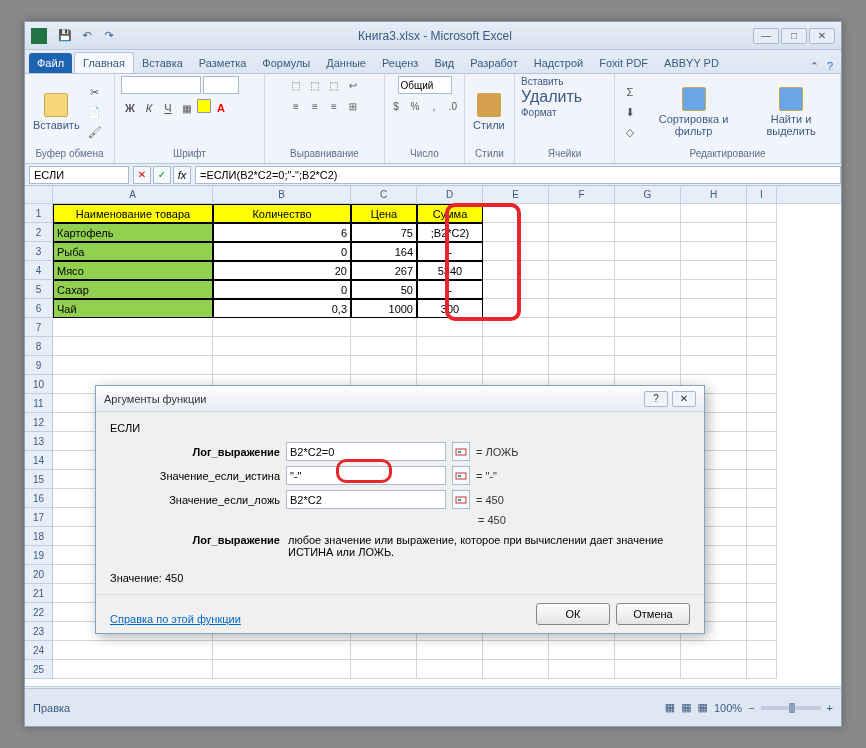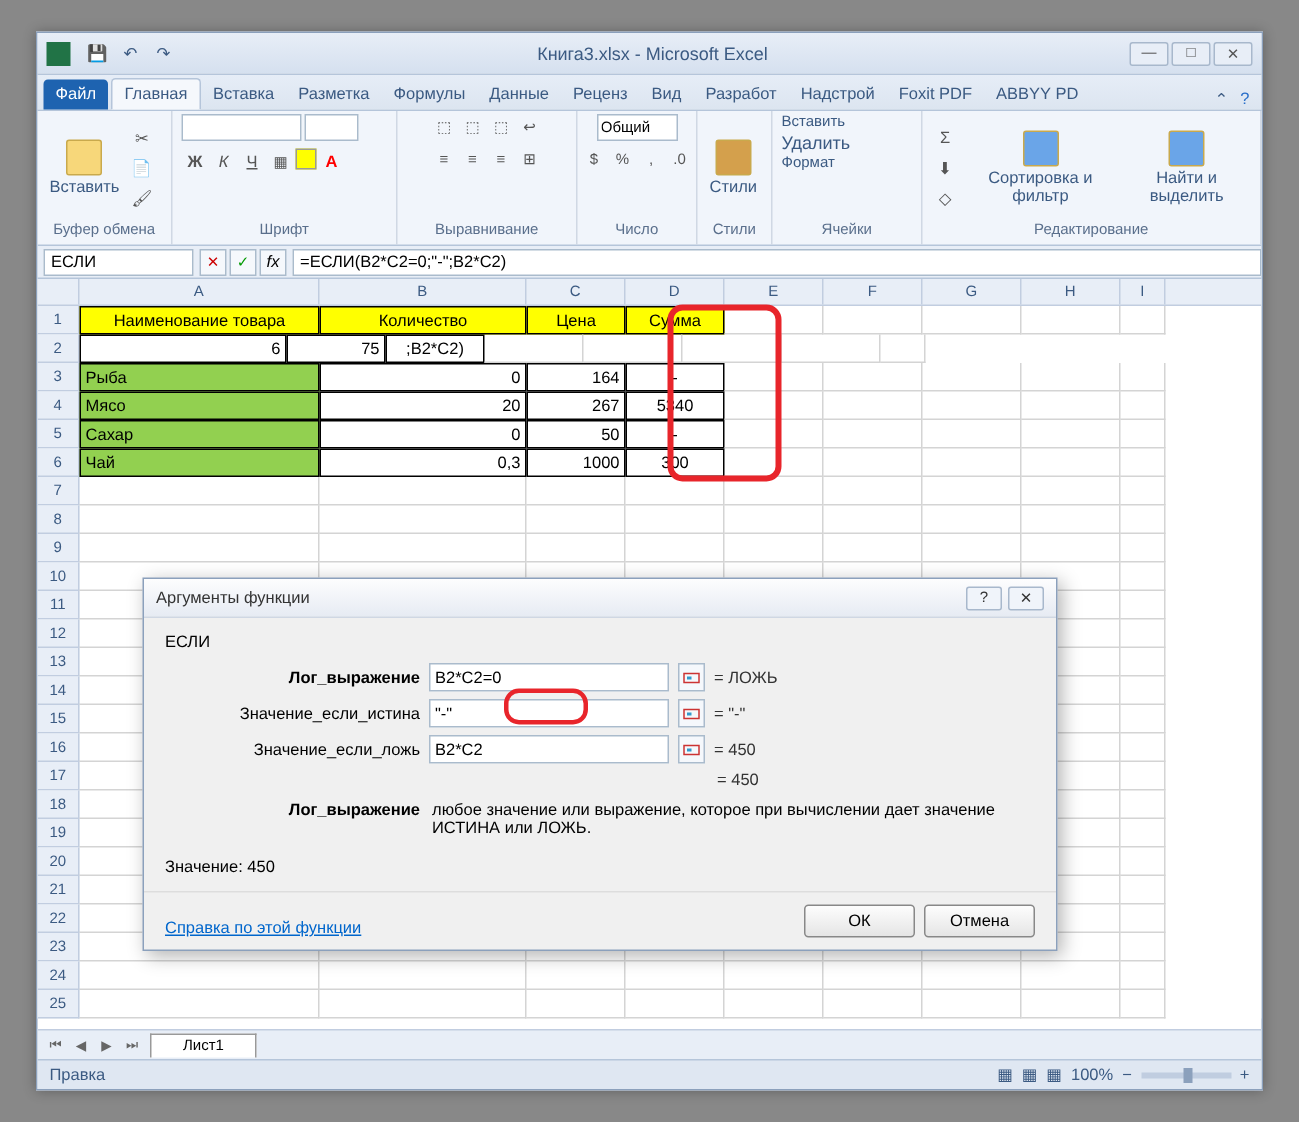"Удалить" div { font-size: 12px -> 16px }
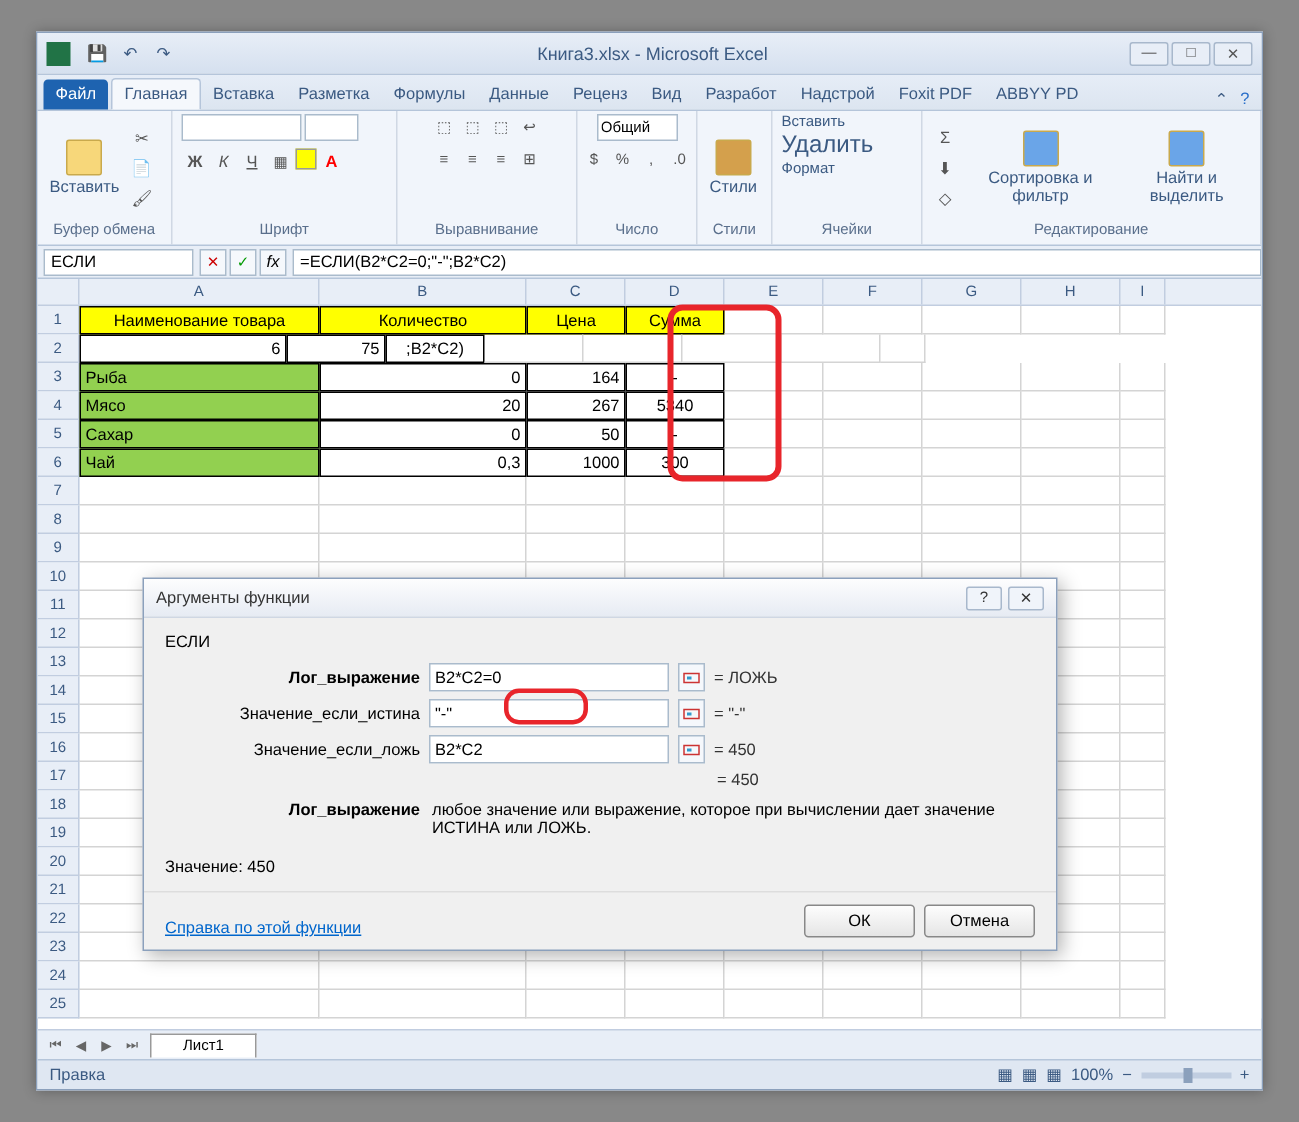"Картофель" div.cell { html: none -> <div>Картофель</div> }
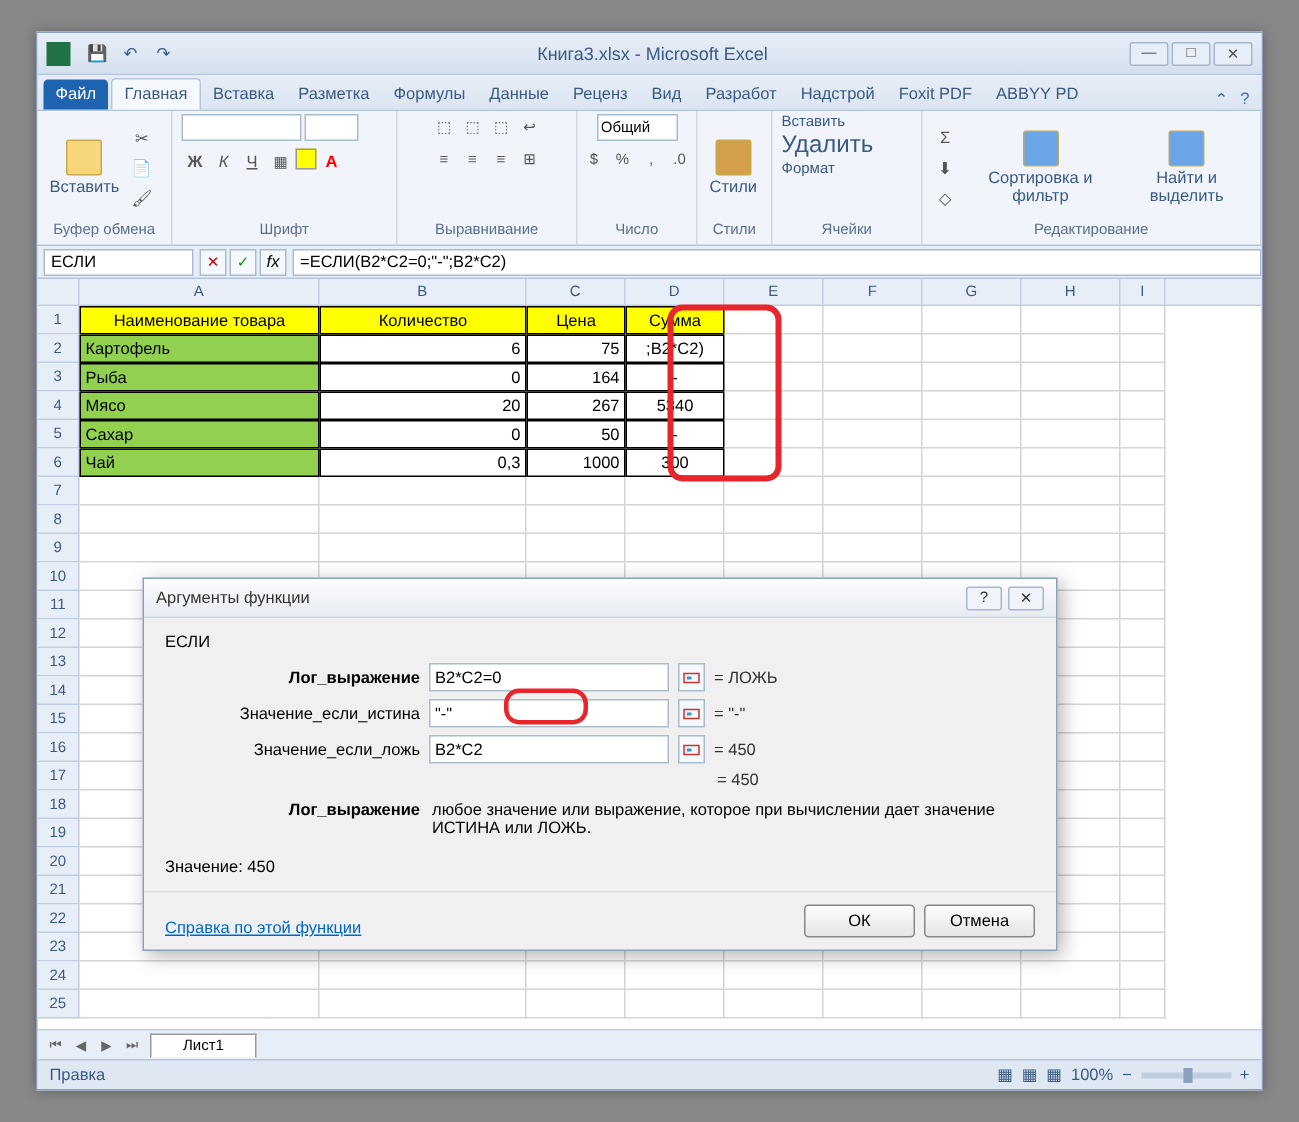"Правка" .status { height: 20px -> 38px }
